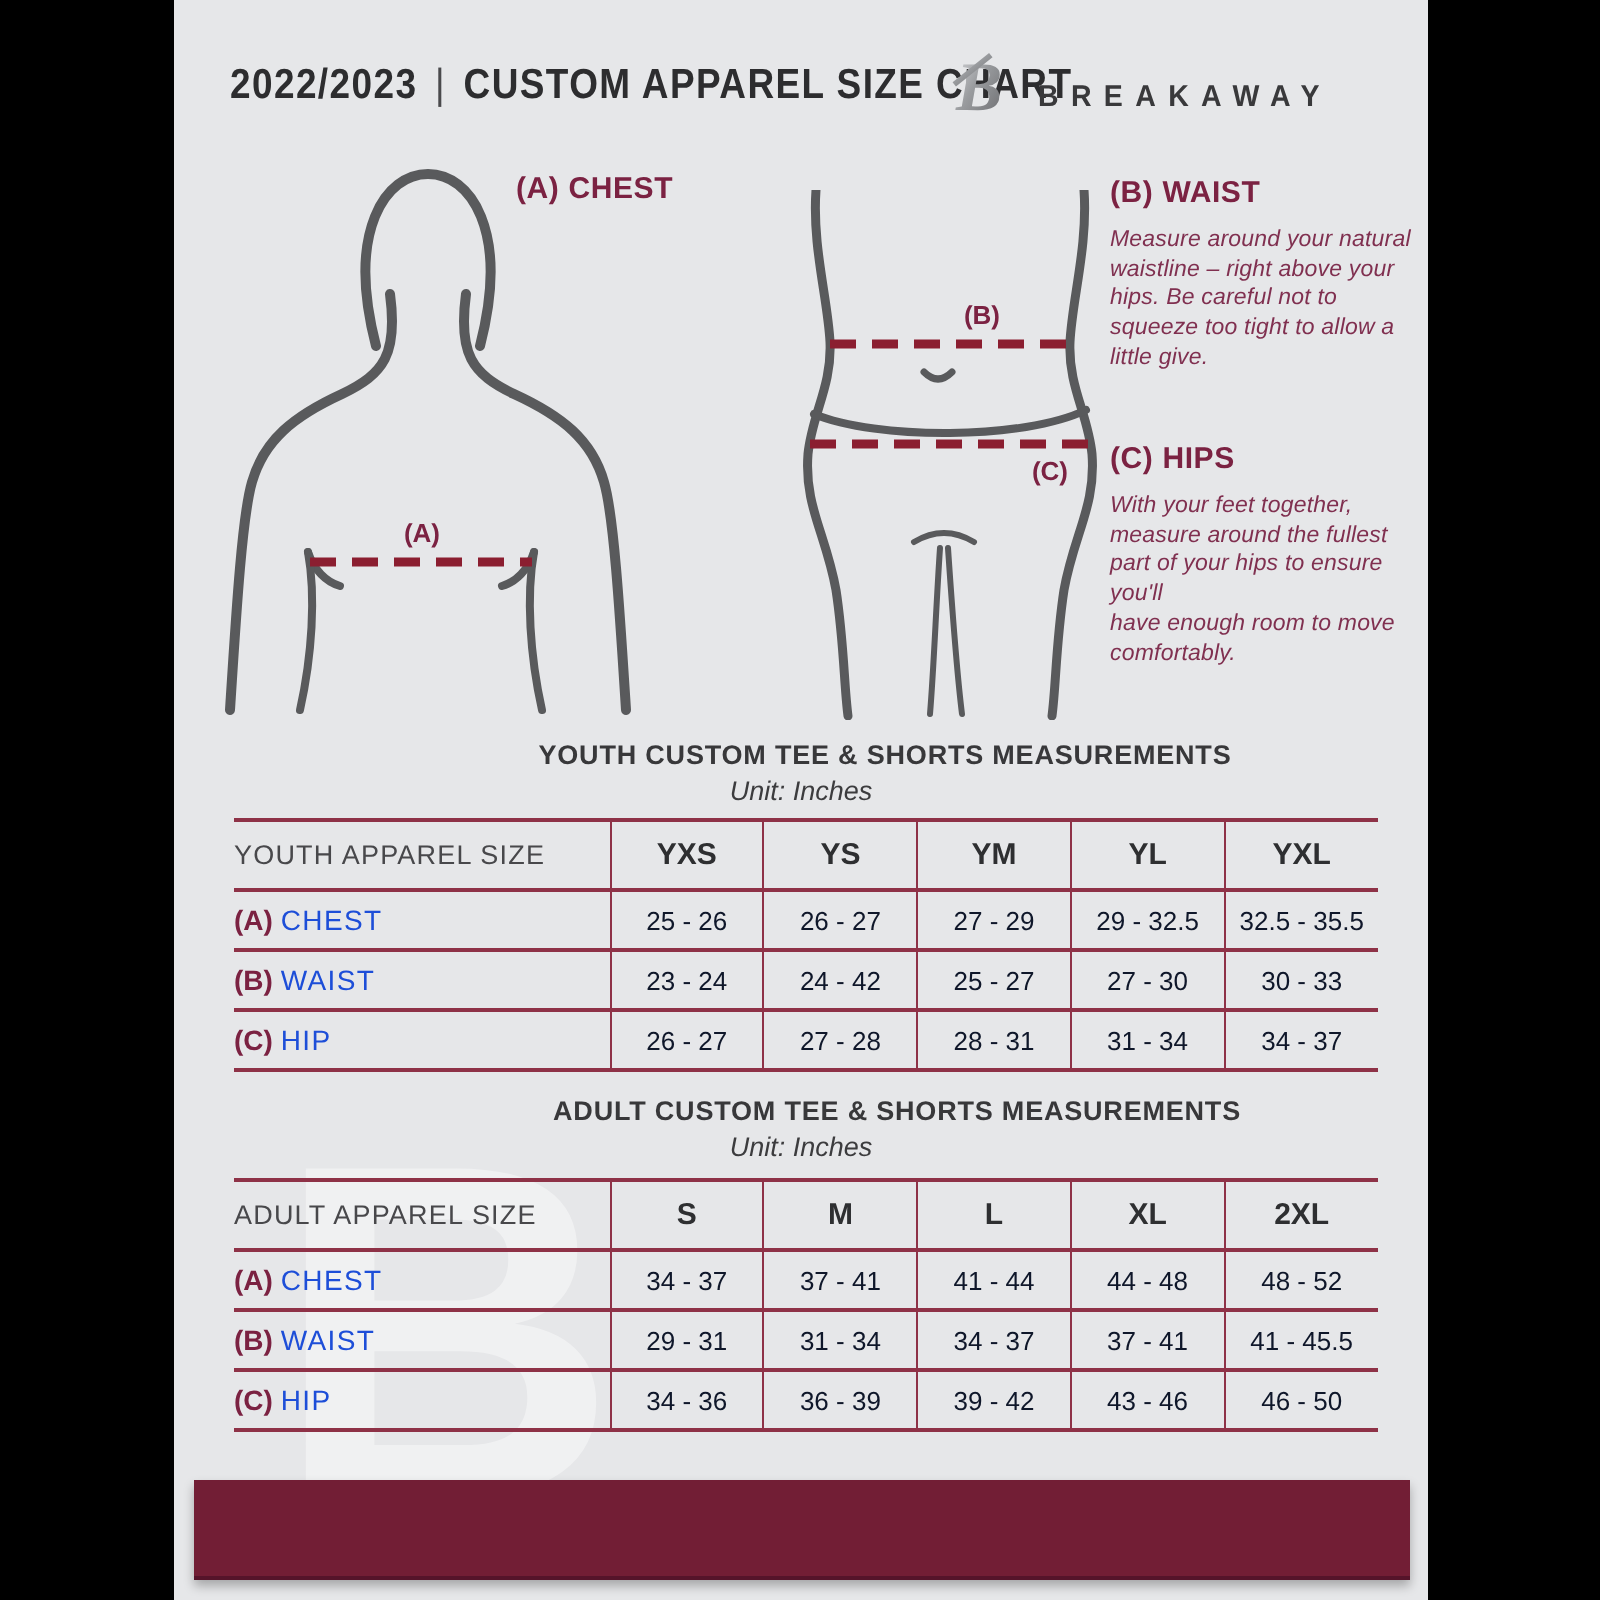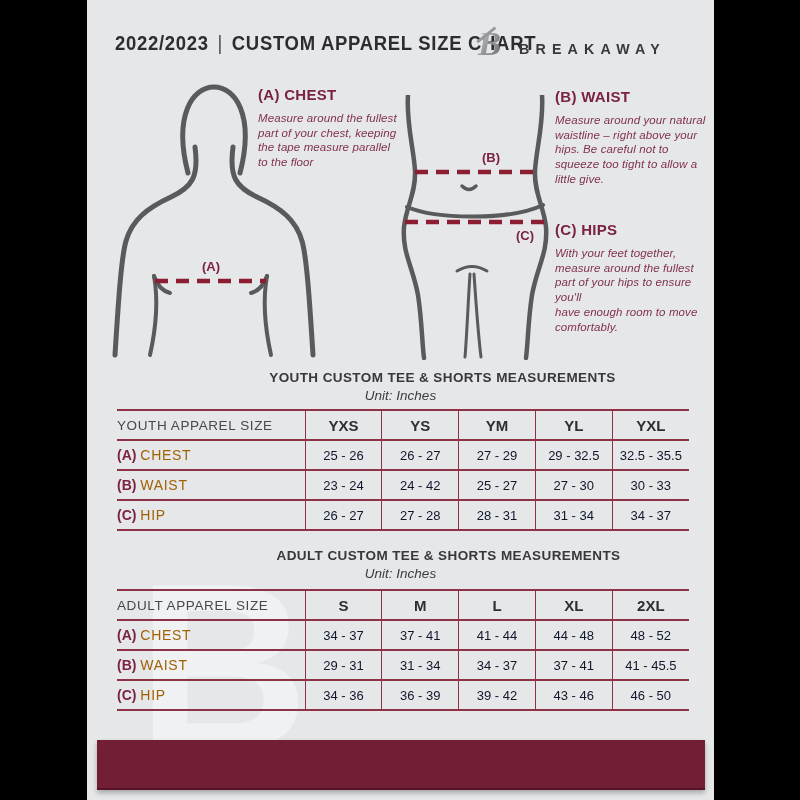"Measure around the fullest part" p.g-body { html: <p>Measure around the fullest part of your chest, keeping the tape measure parallel to the floor</p> -> none }
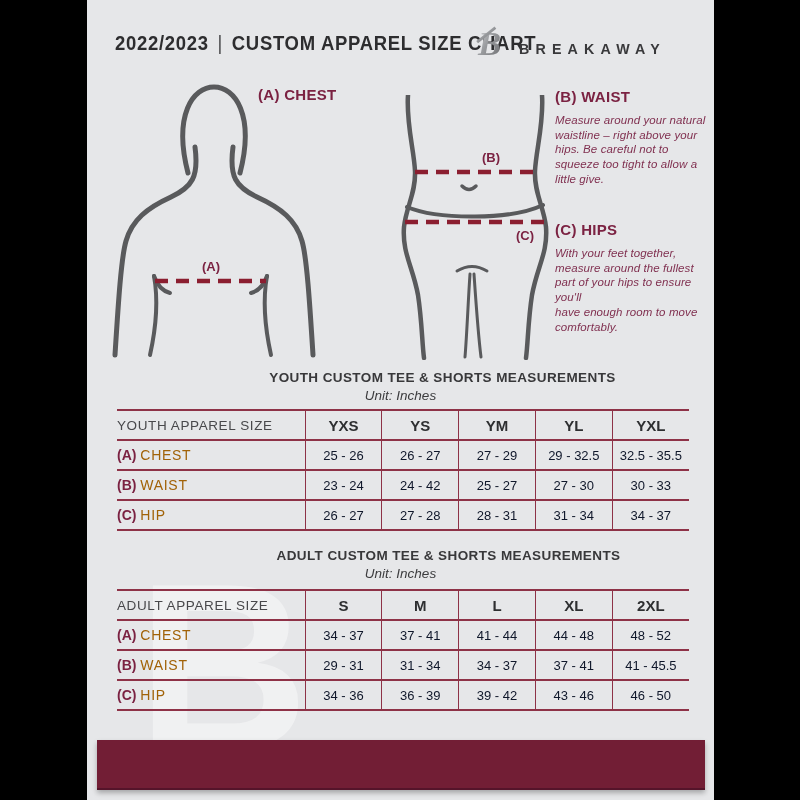"YOUTH APPAREL SIZE" .size-table thead tr { height: 30px -> 35px }
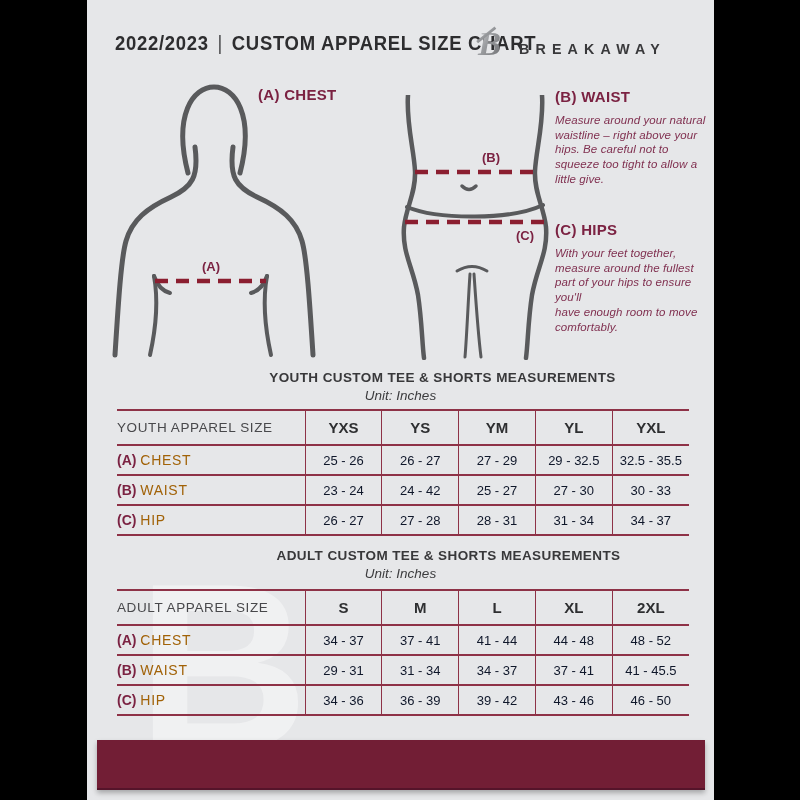"CHEST" .td-label .lbl { color: #a16207 -> #1d4ed8 }
